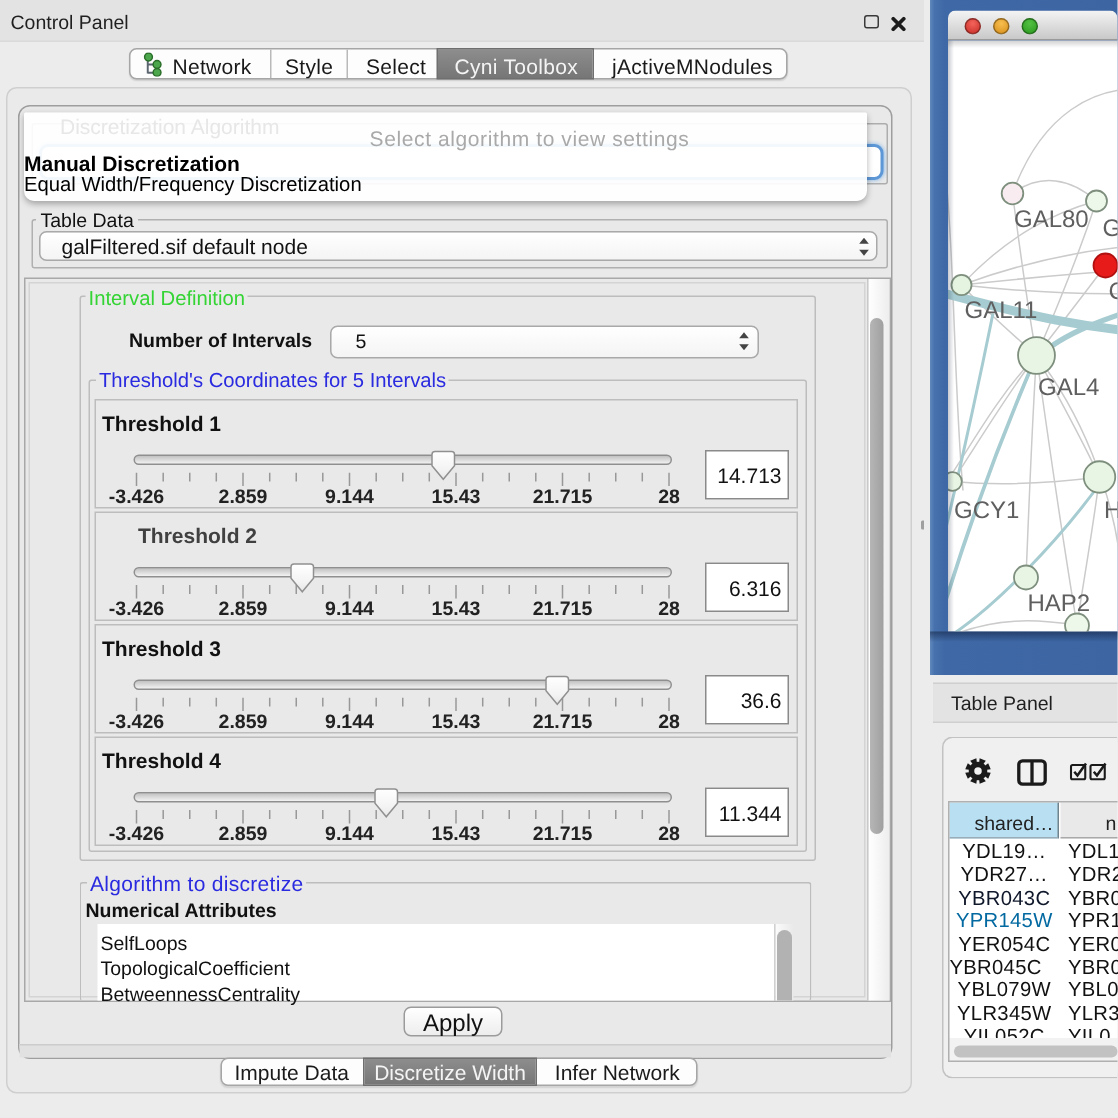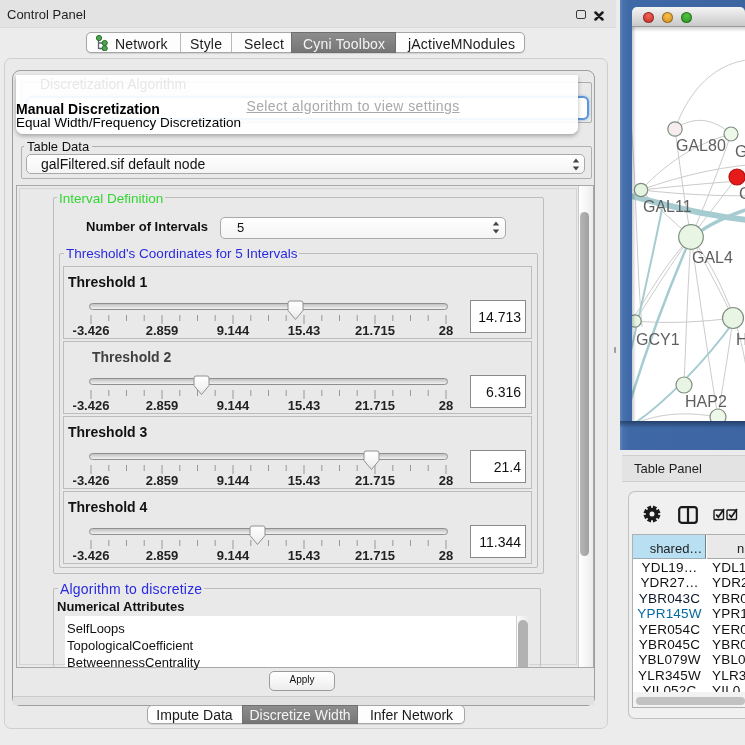"Select algorithm to view settings" div.abs { text-decoration: underline -> none; top: 98px -> 84px }
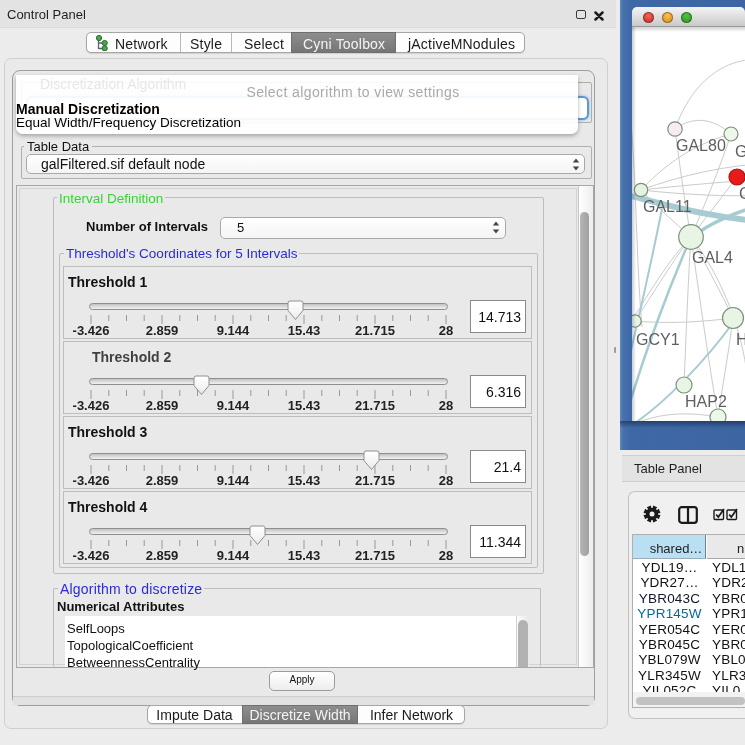"21.4" div.abs { text: 21.4 -> 36.6 }
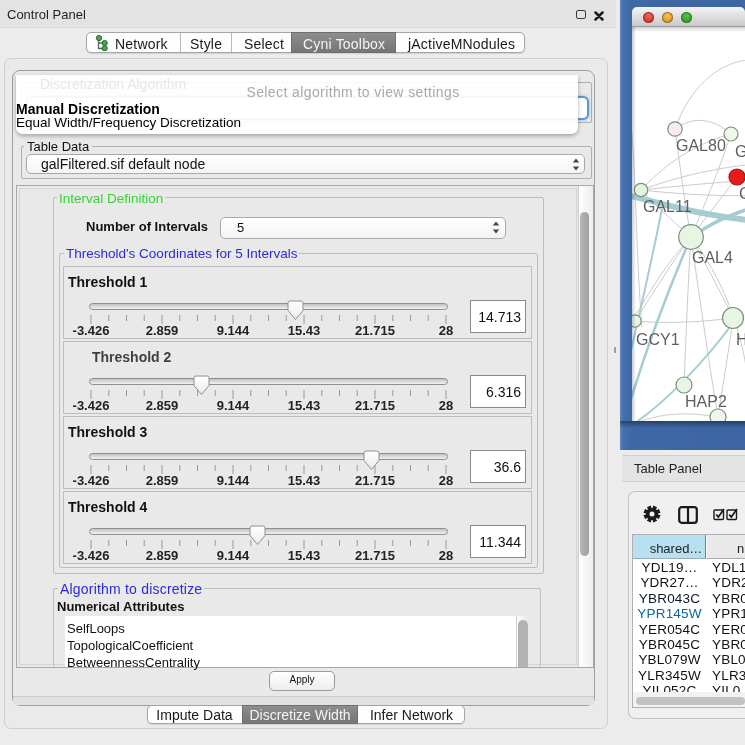"YBR045C" div.abs { text-align: center -> none }
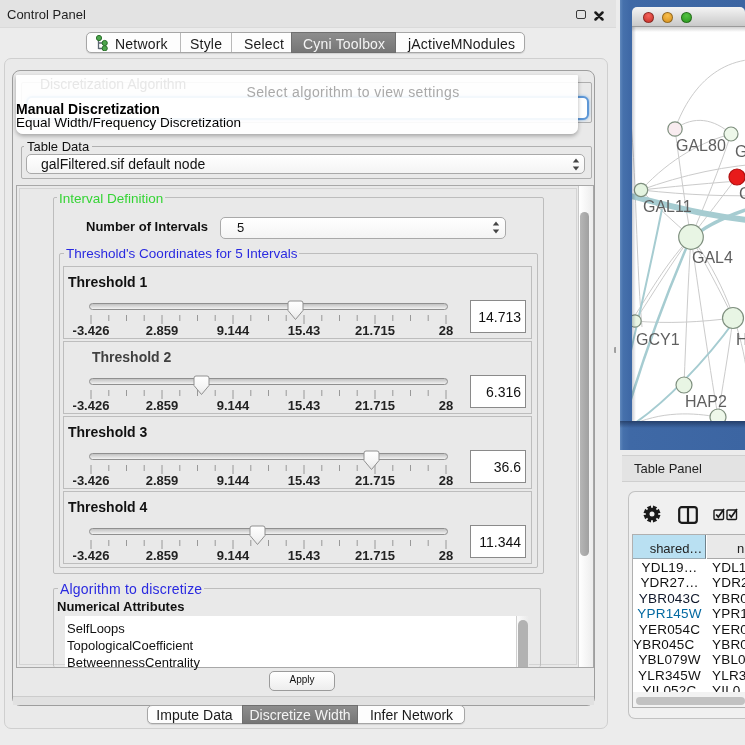"Apply" div.abs { font-size: 10px -> 16px }
